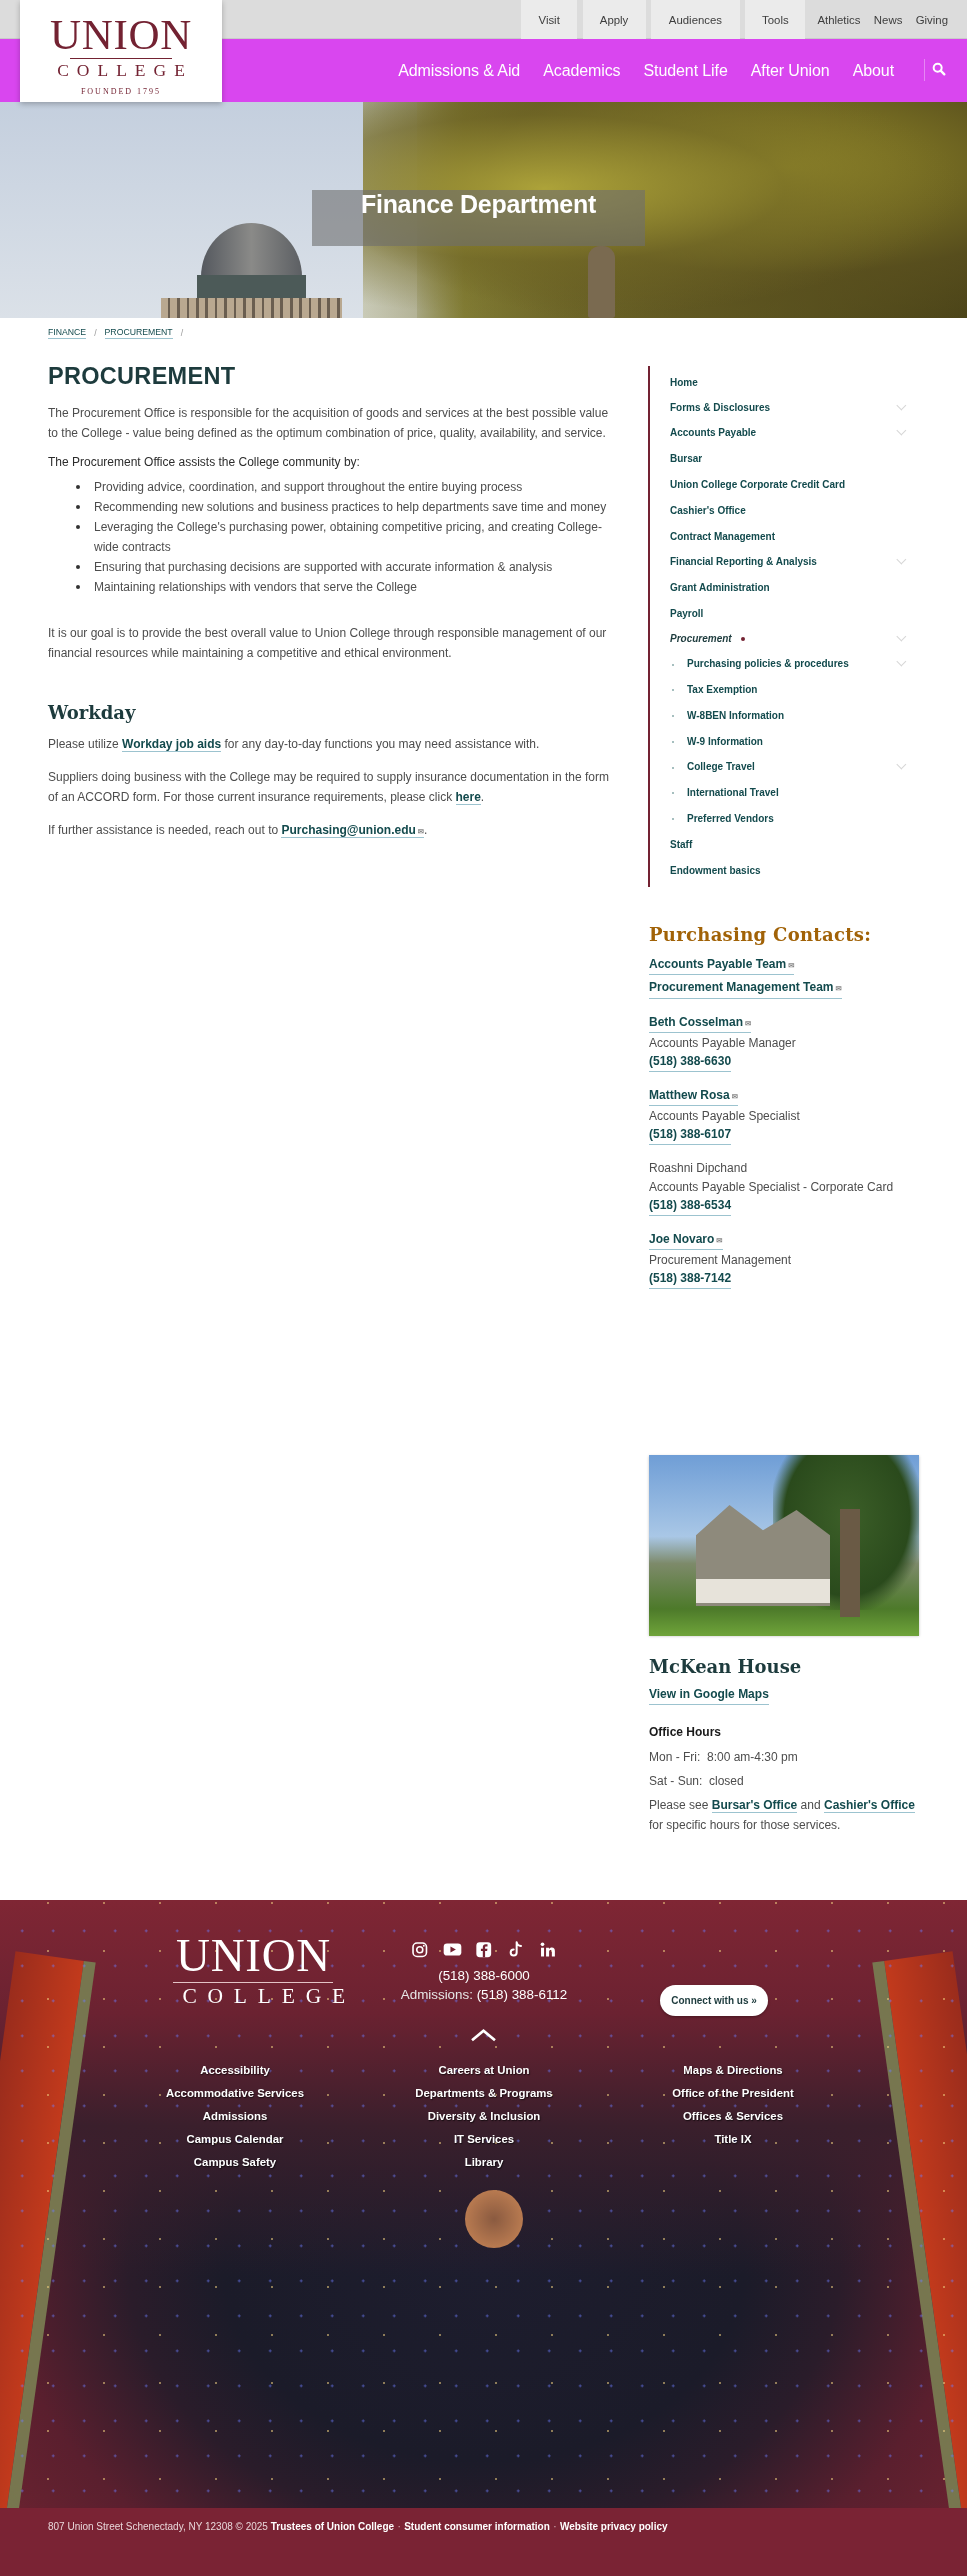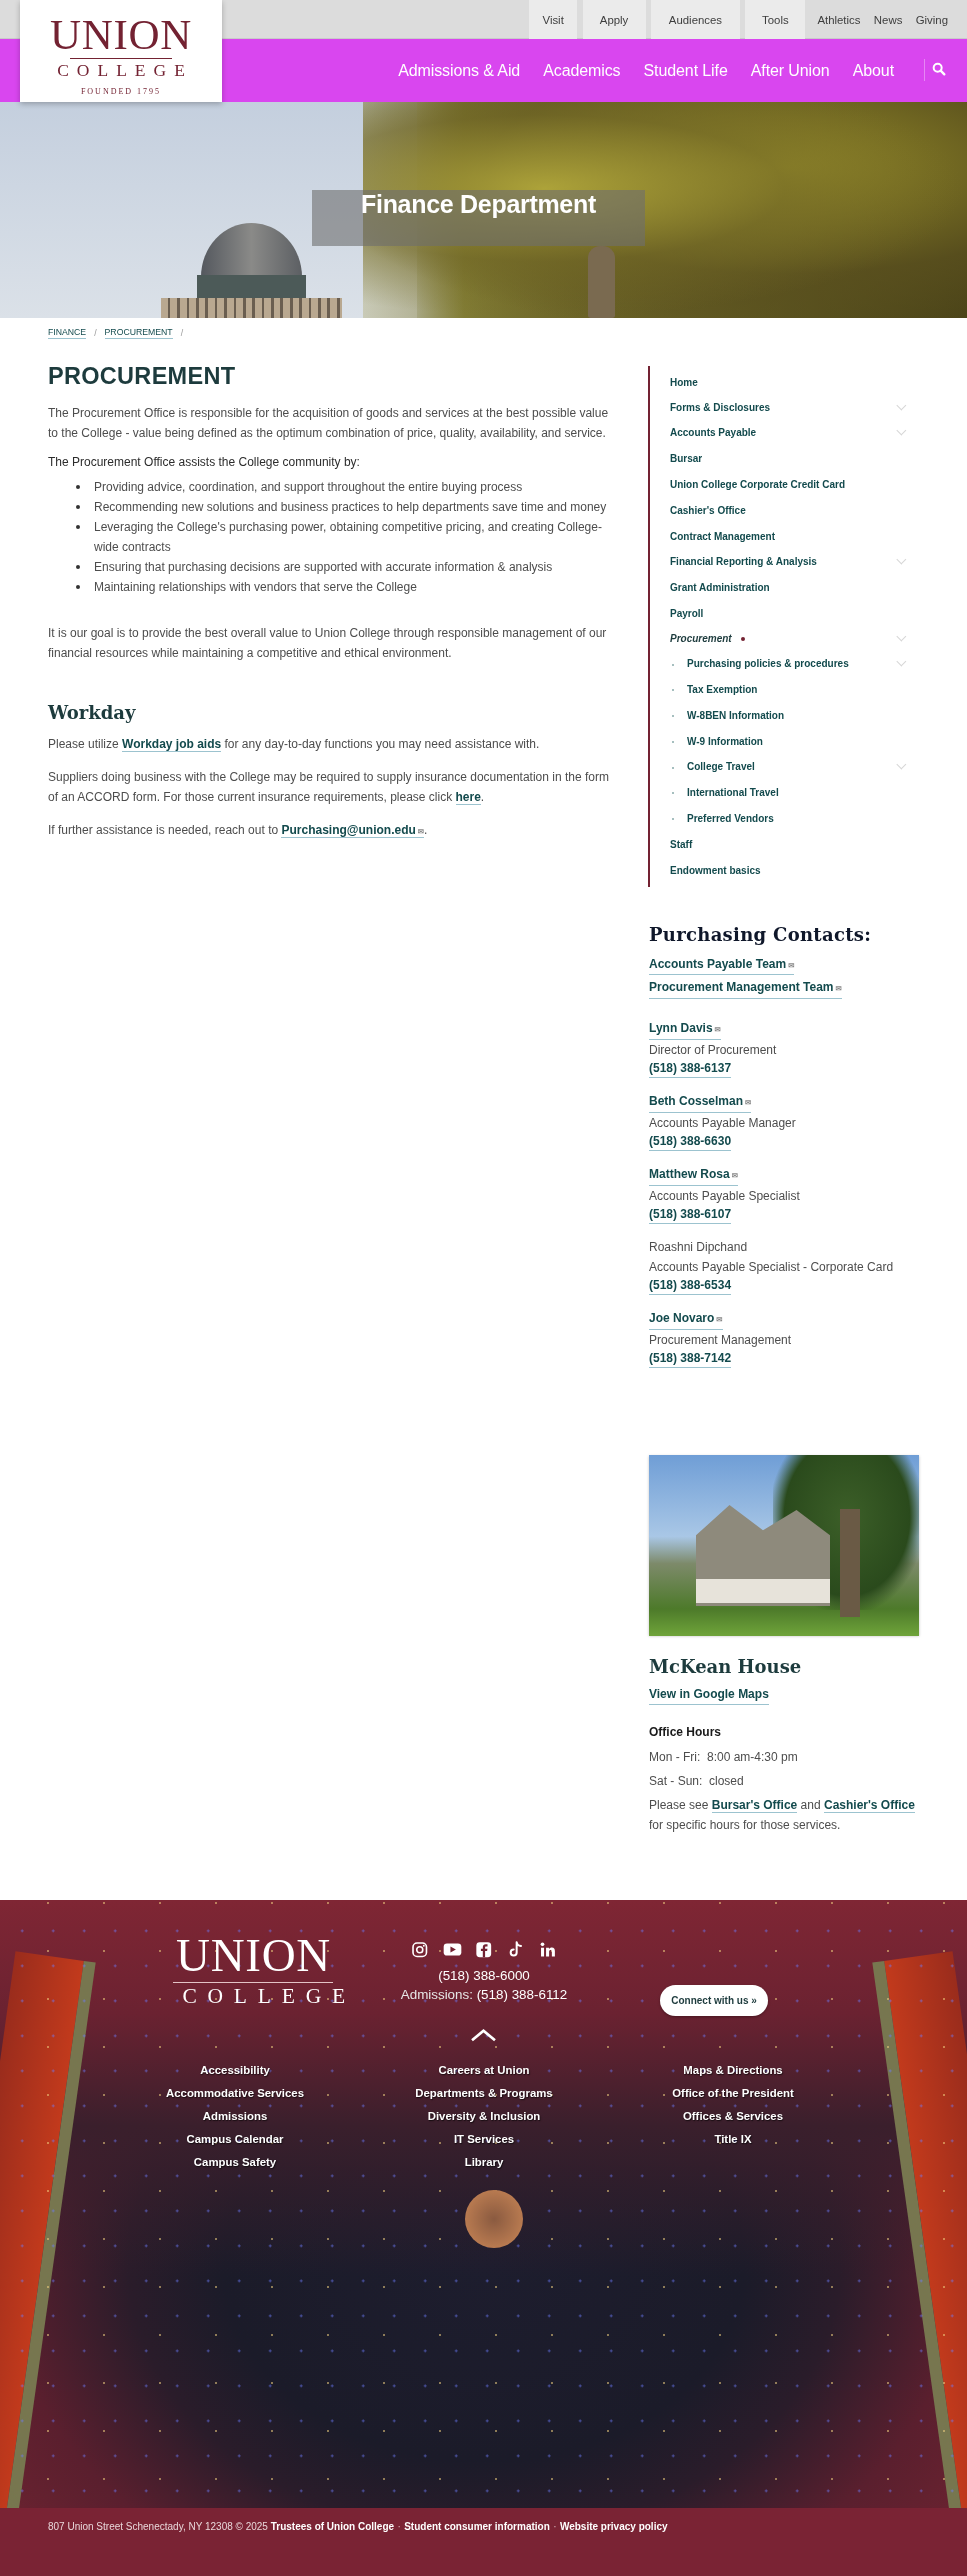"Visit" a.util-tab { width: 48px -> 56px }
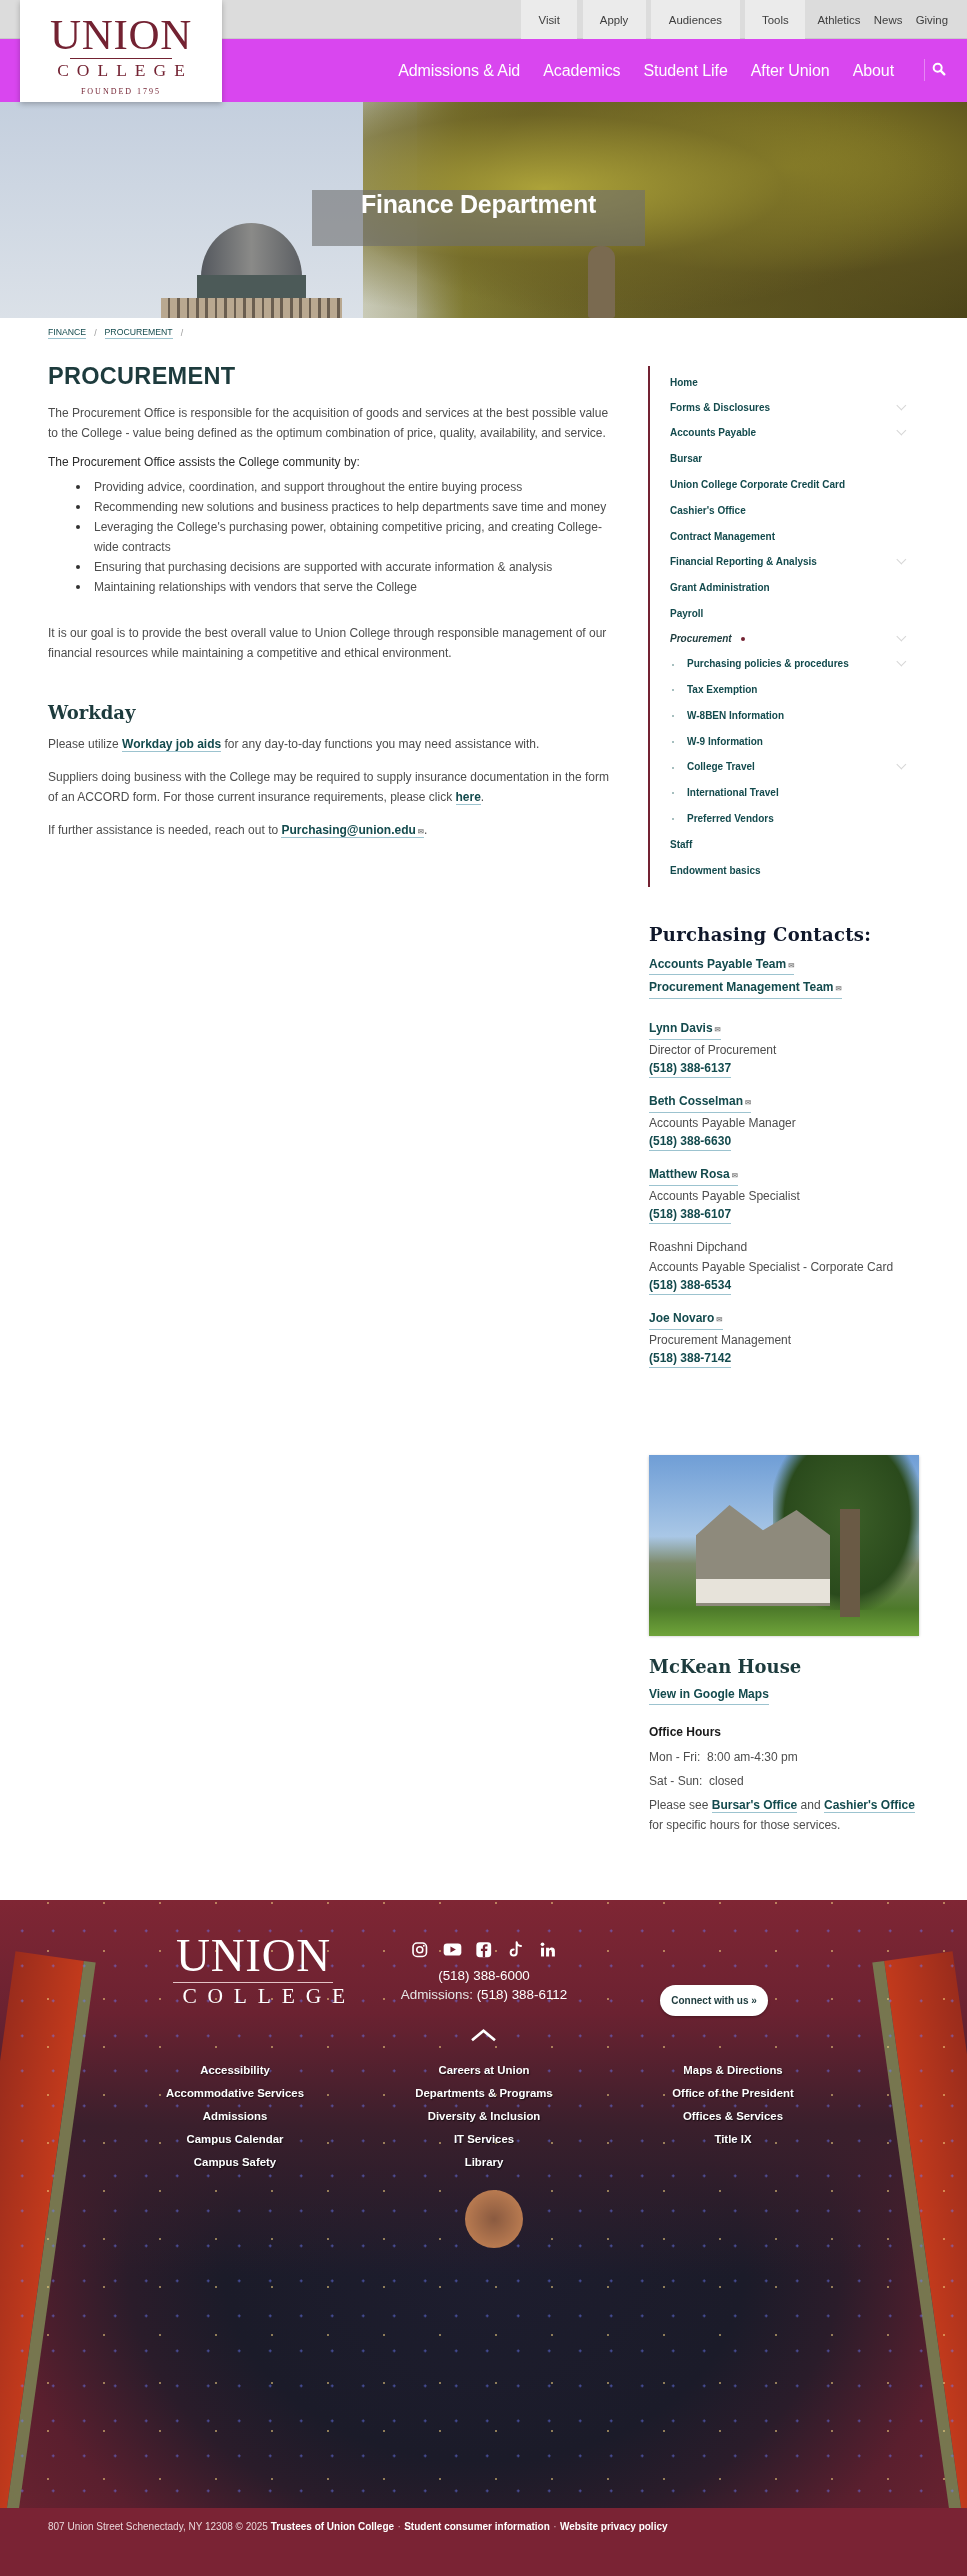"Purchasing Contacts:" .contacts-title { color: #0f172a -> #a16207 }
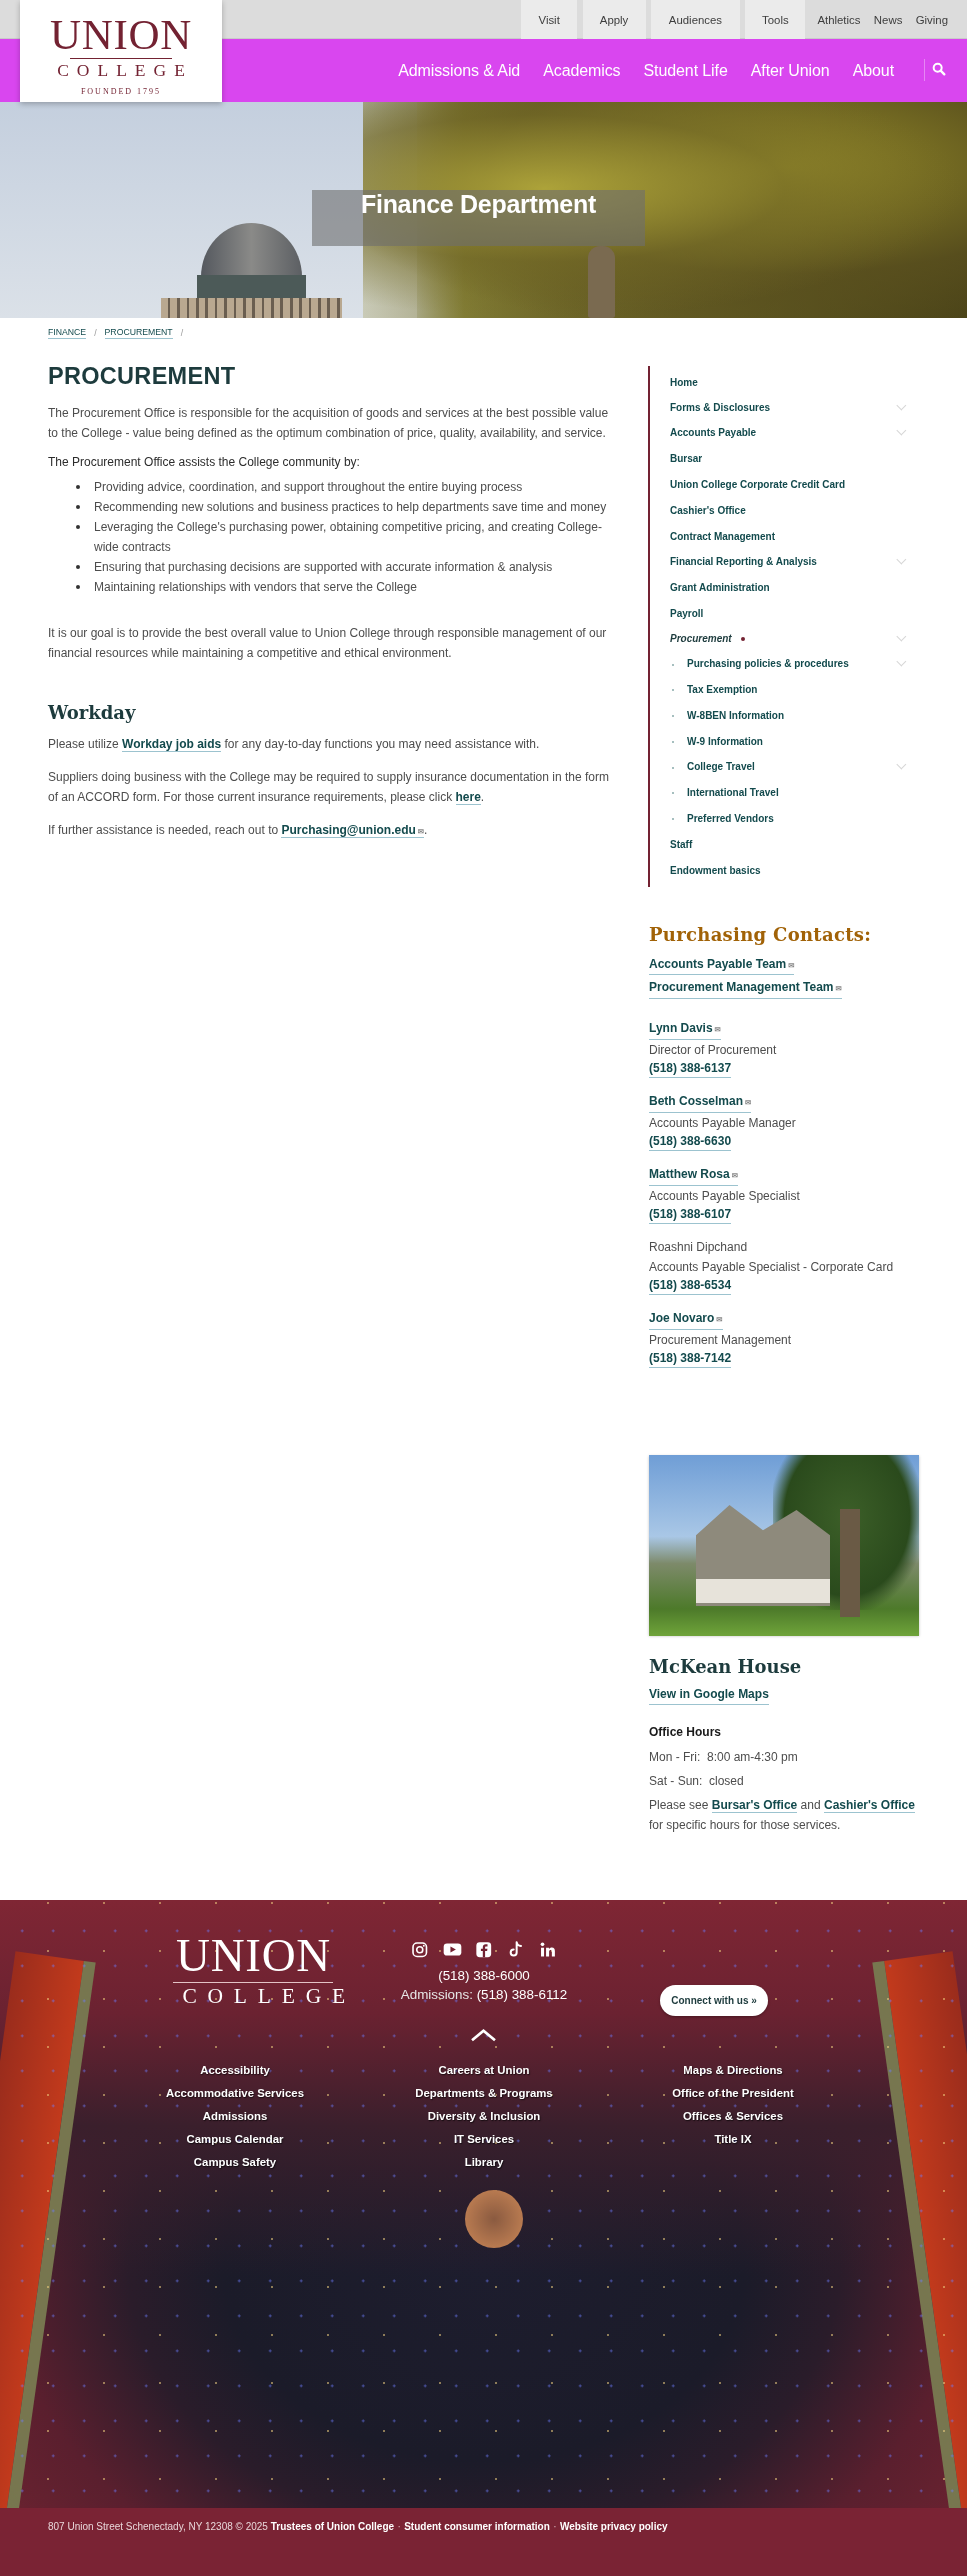"Lynn Davis ✉" div.contact { html: <div> <a><span>Lynn Davis</span><span>✉</span></a> <div>Director of Procurement</div> <a>(518) 388-6137</a> </div> -> none }
